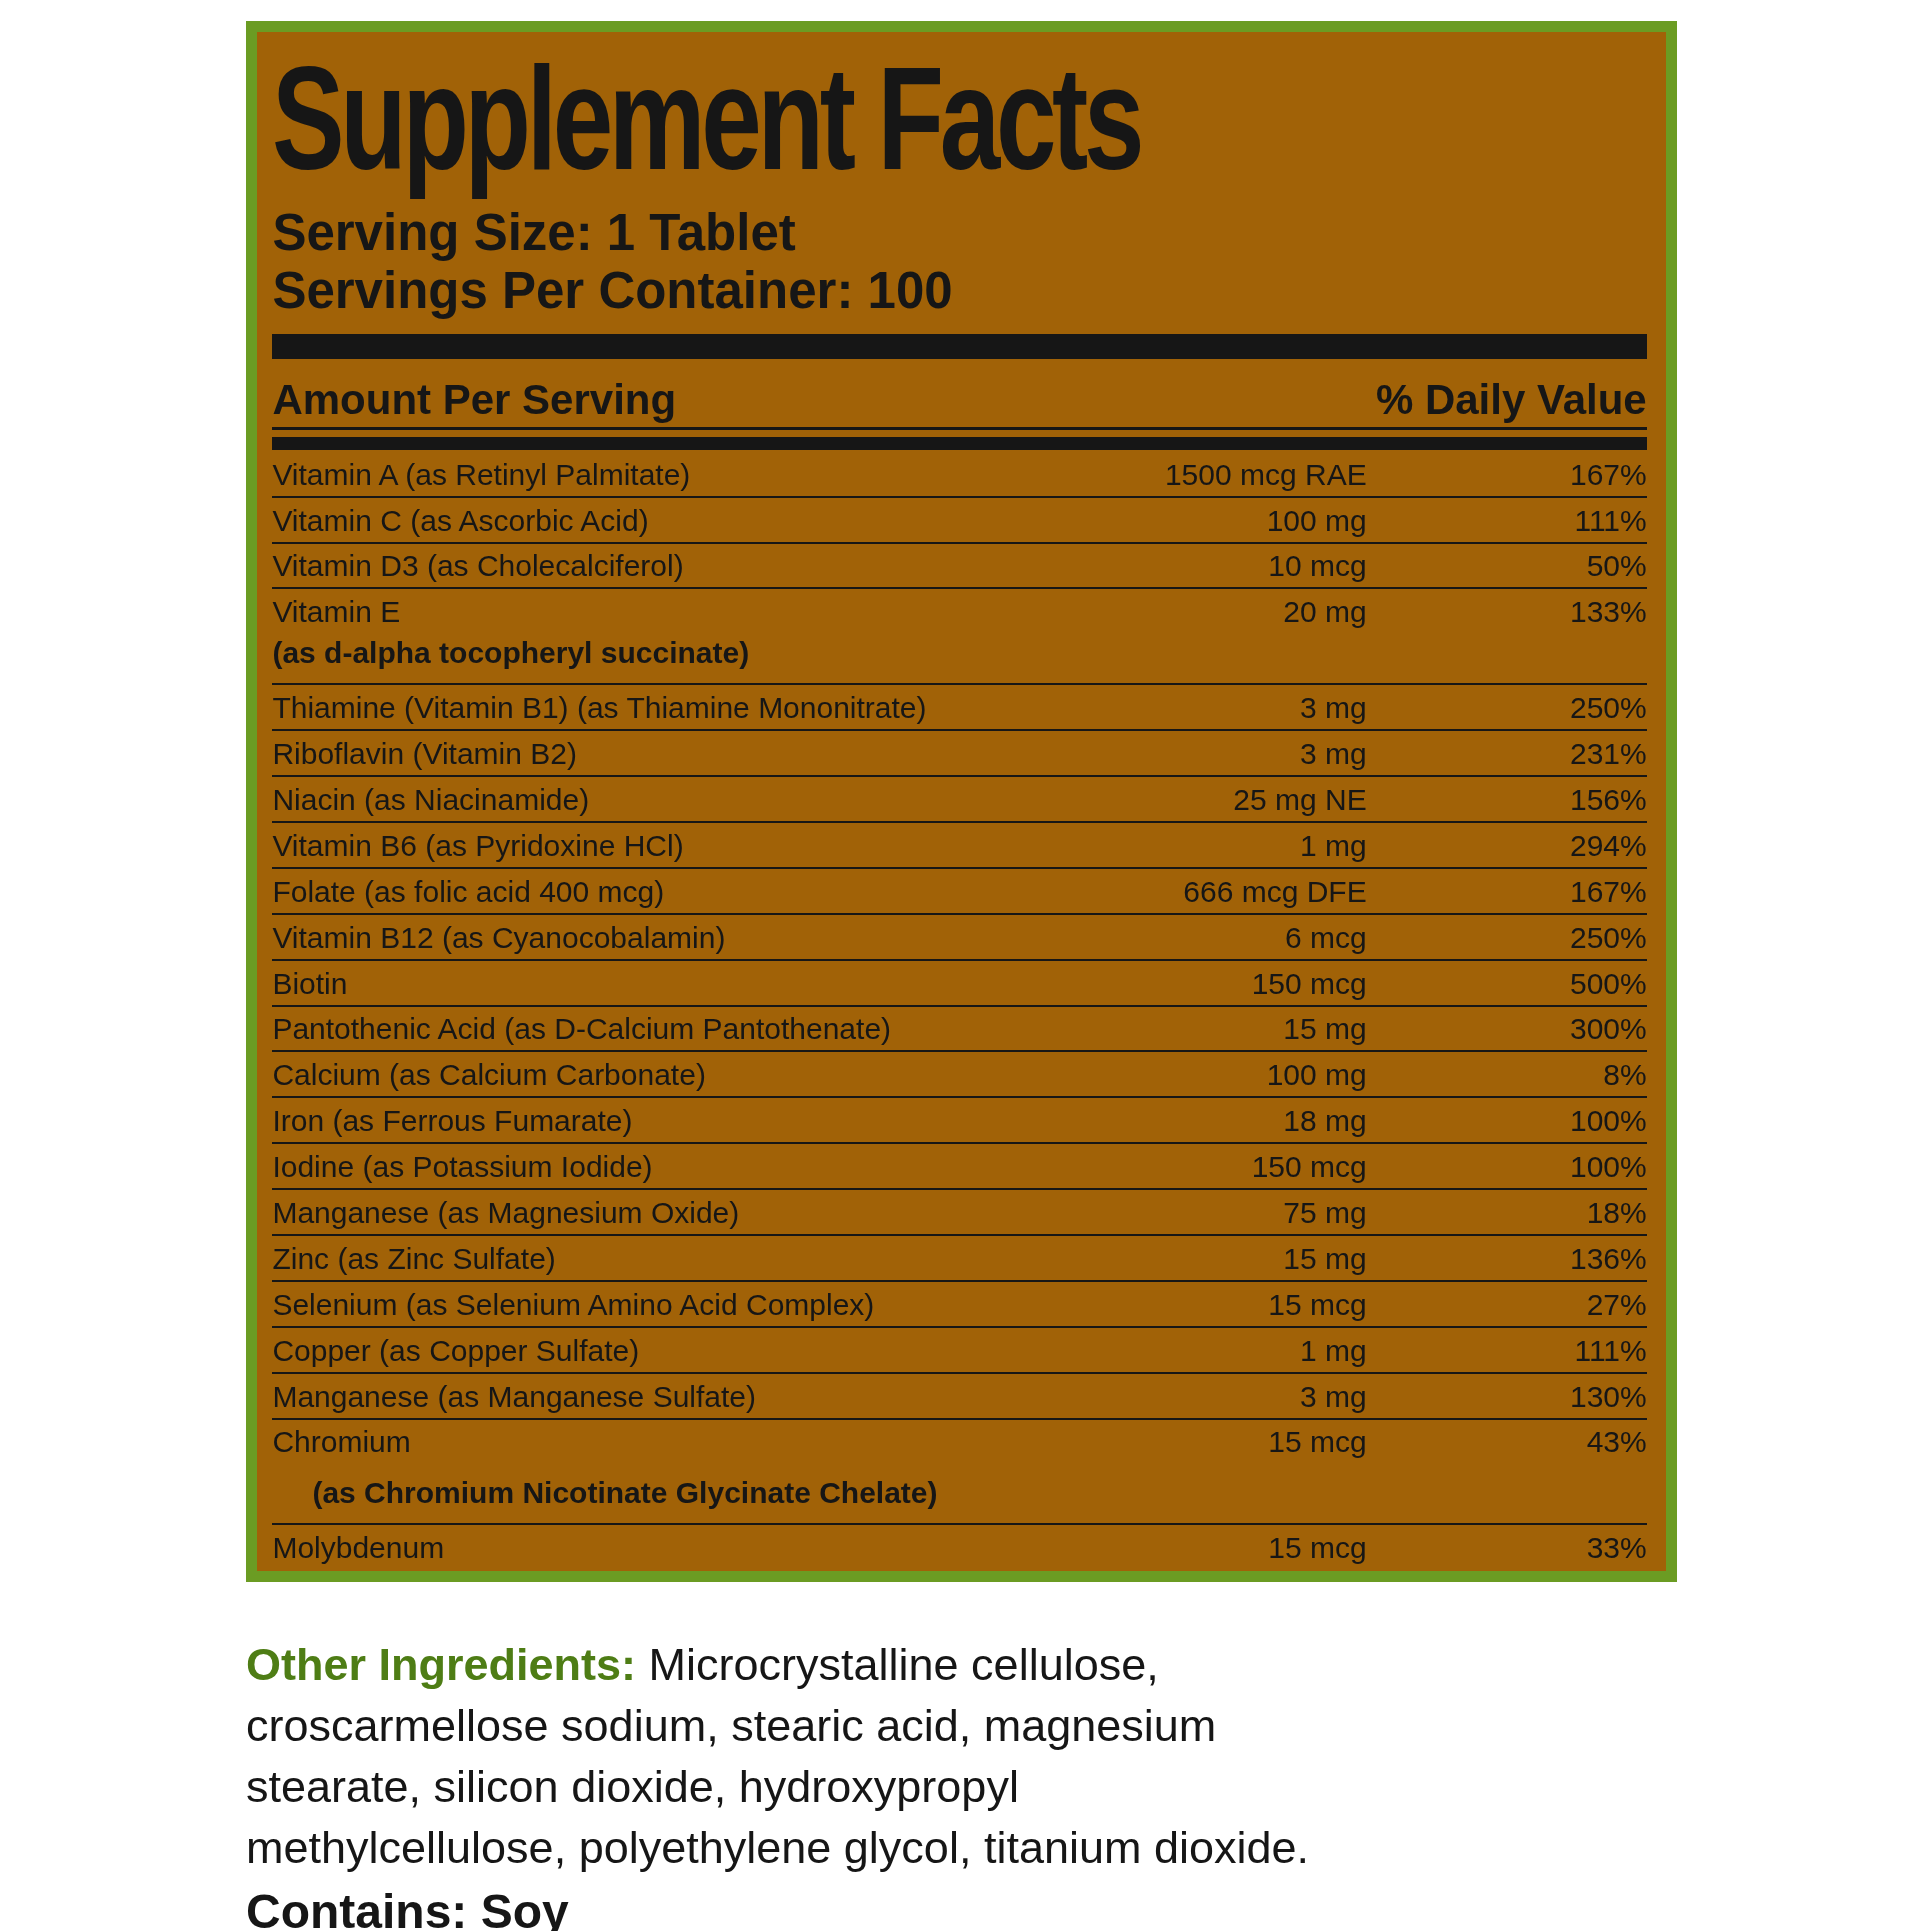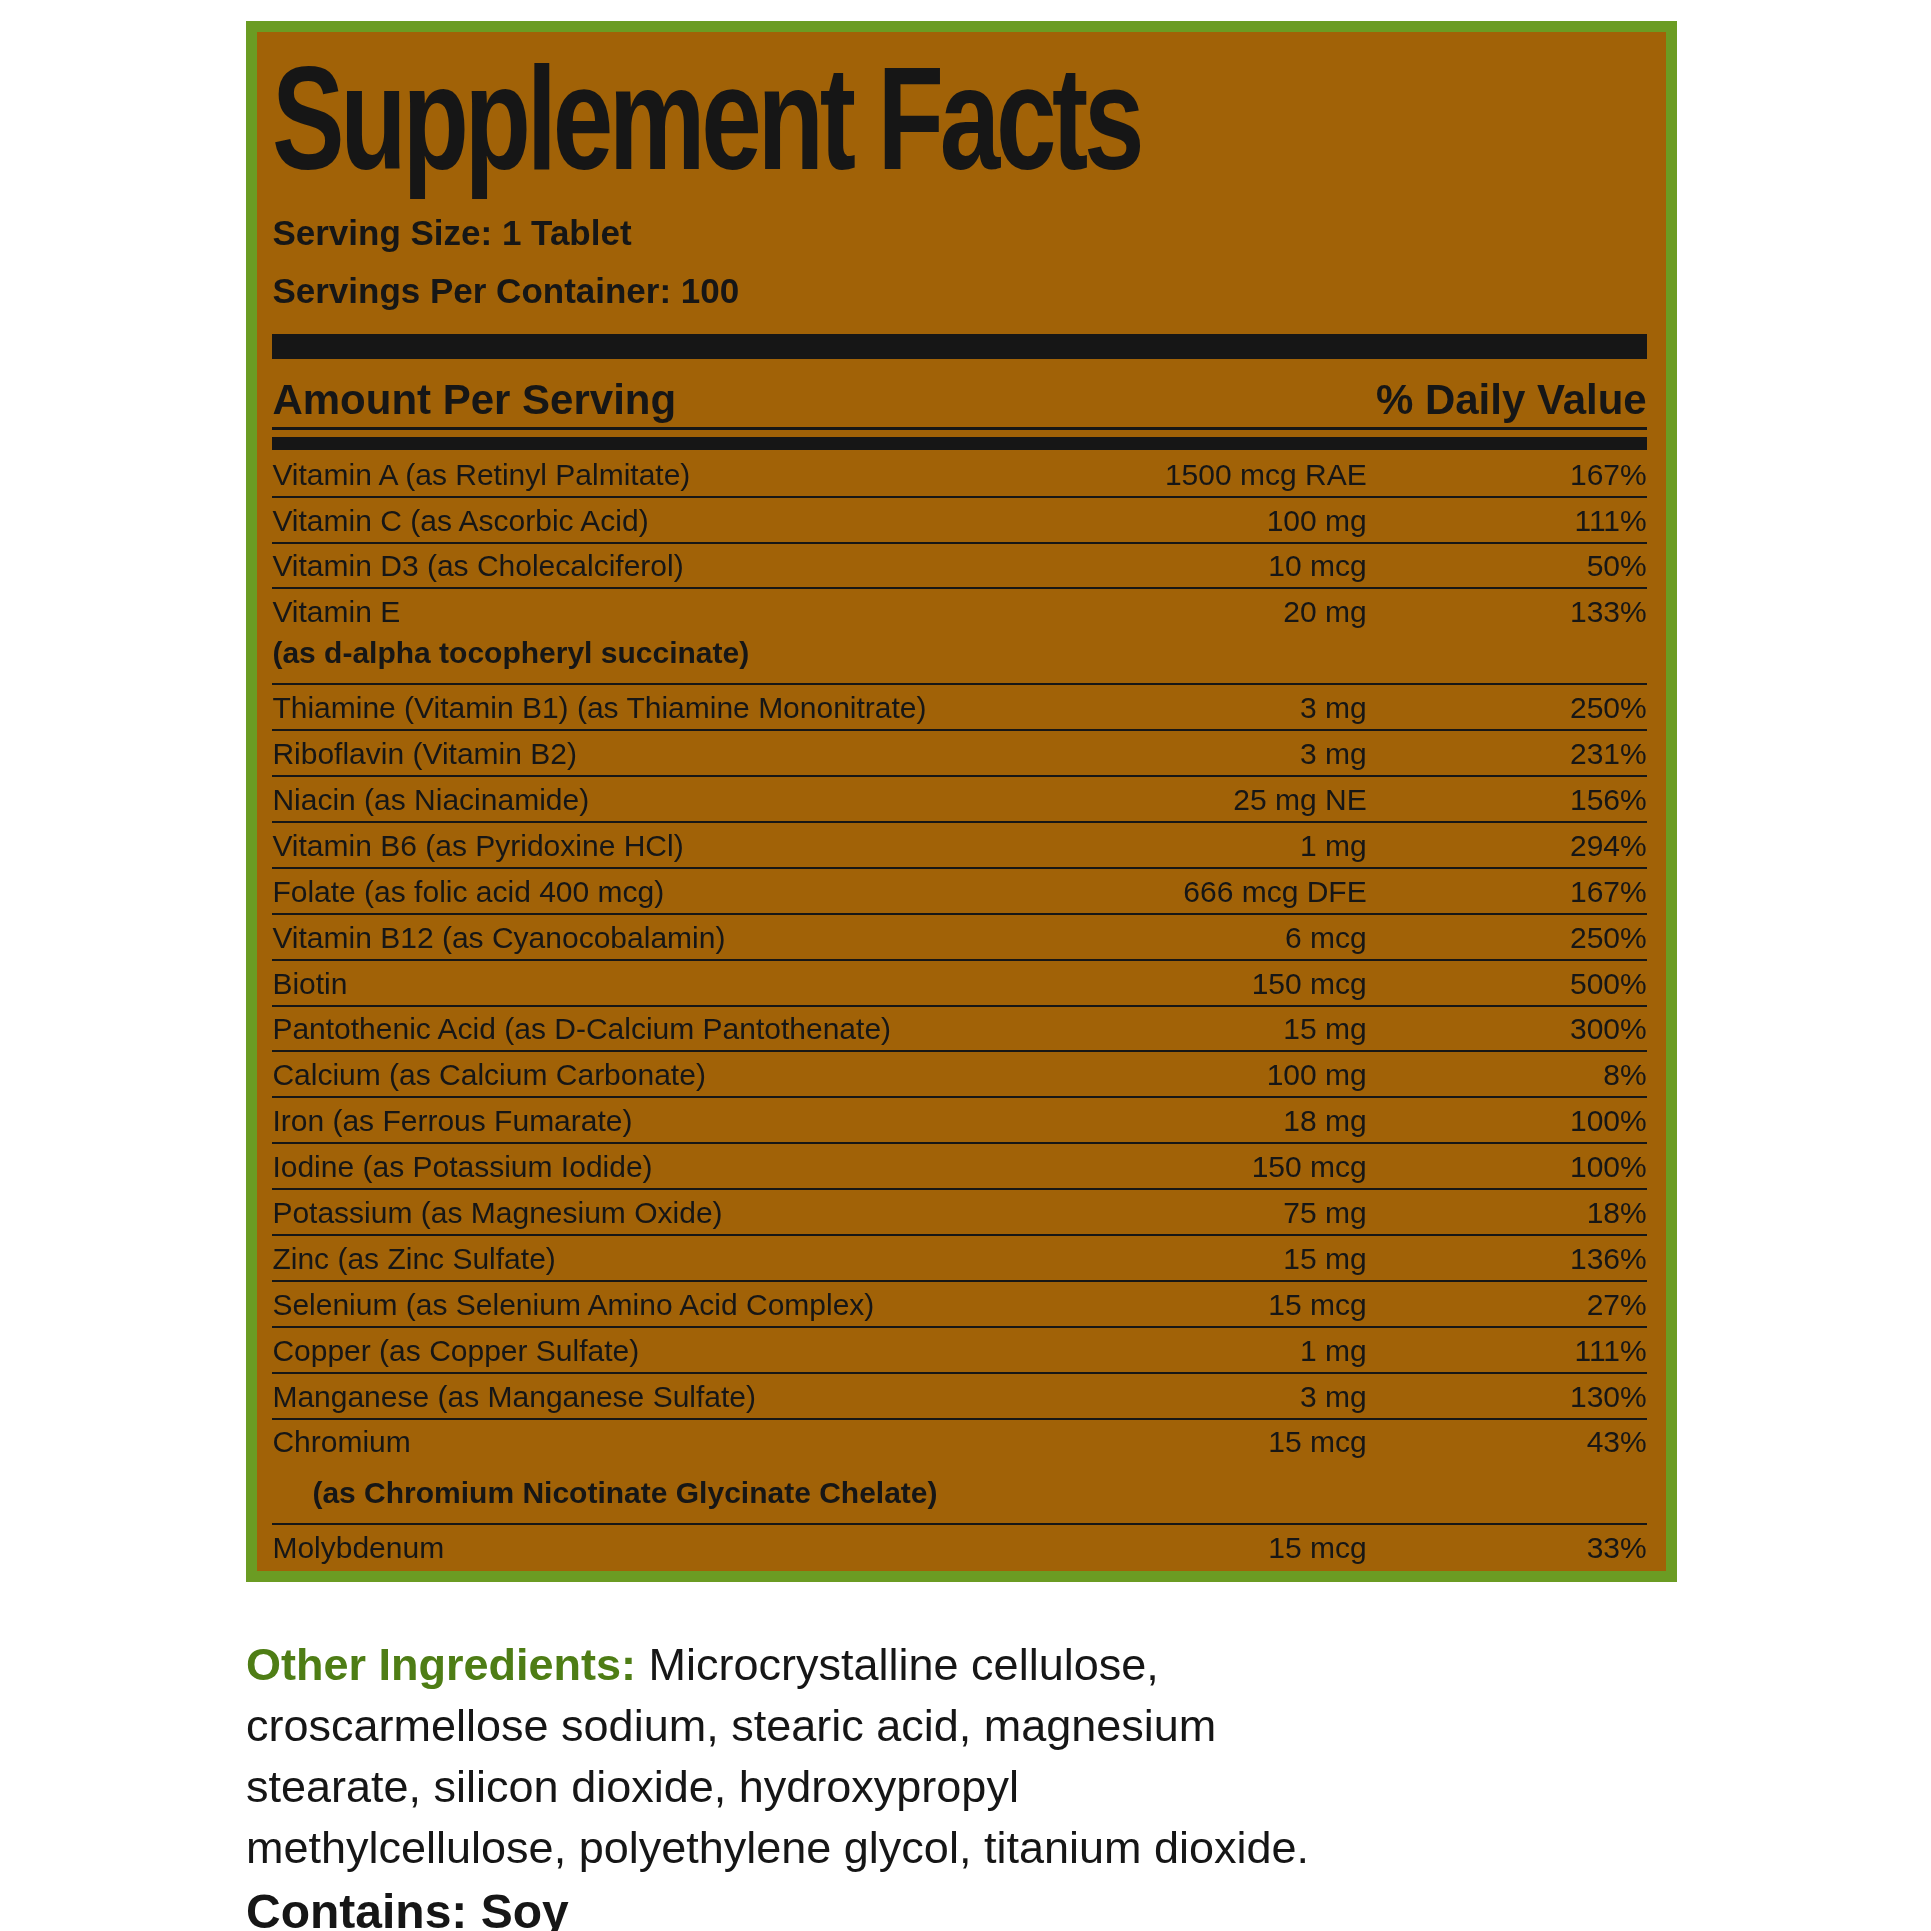"Serving Size: 1 Tablet" .serving-line { font-size: 35px -> 51px }
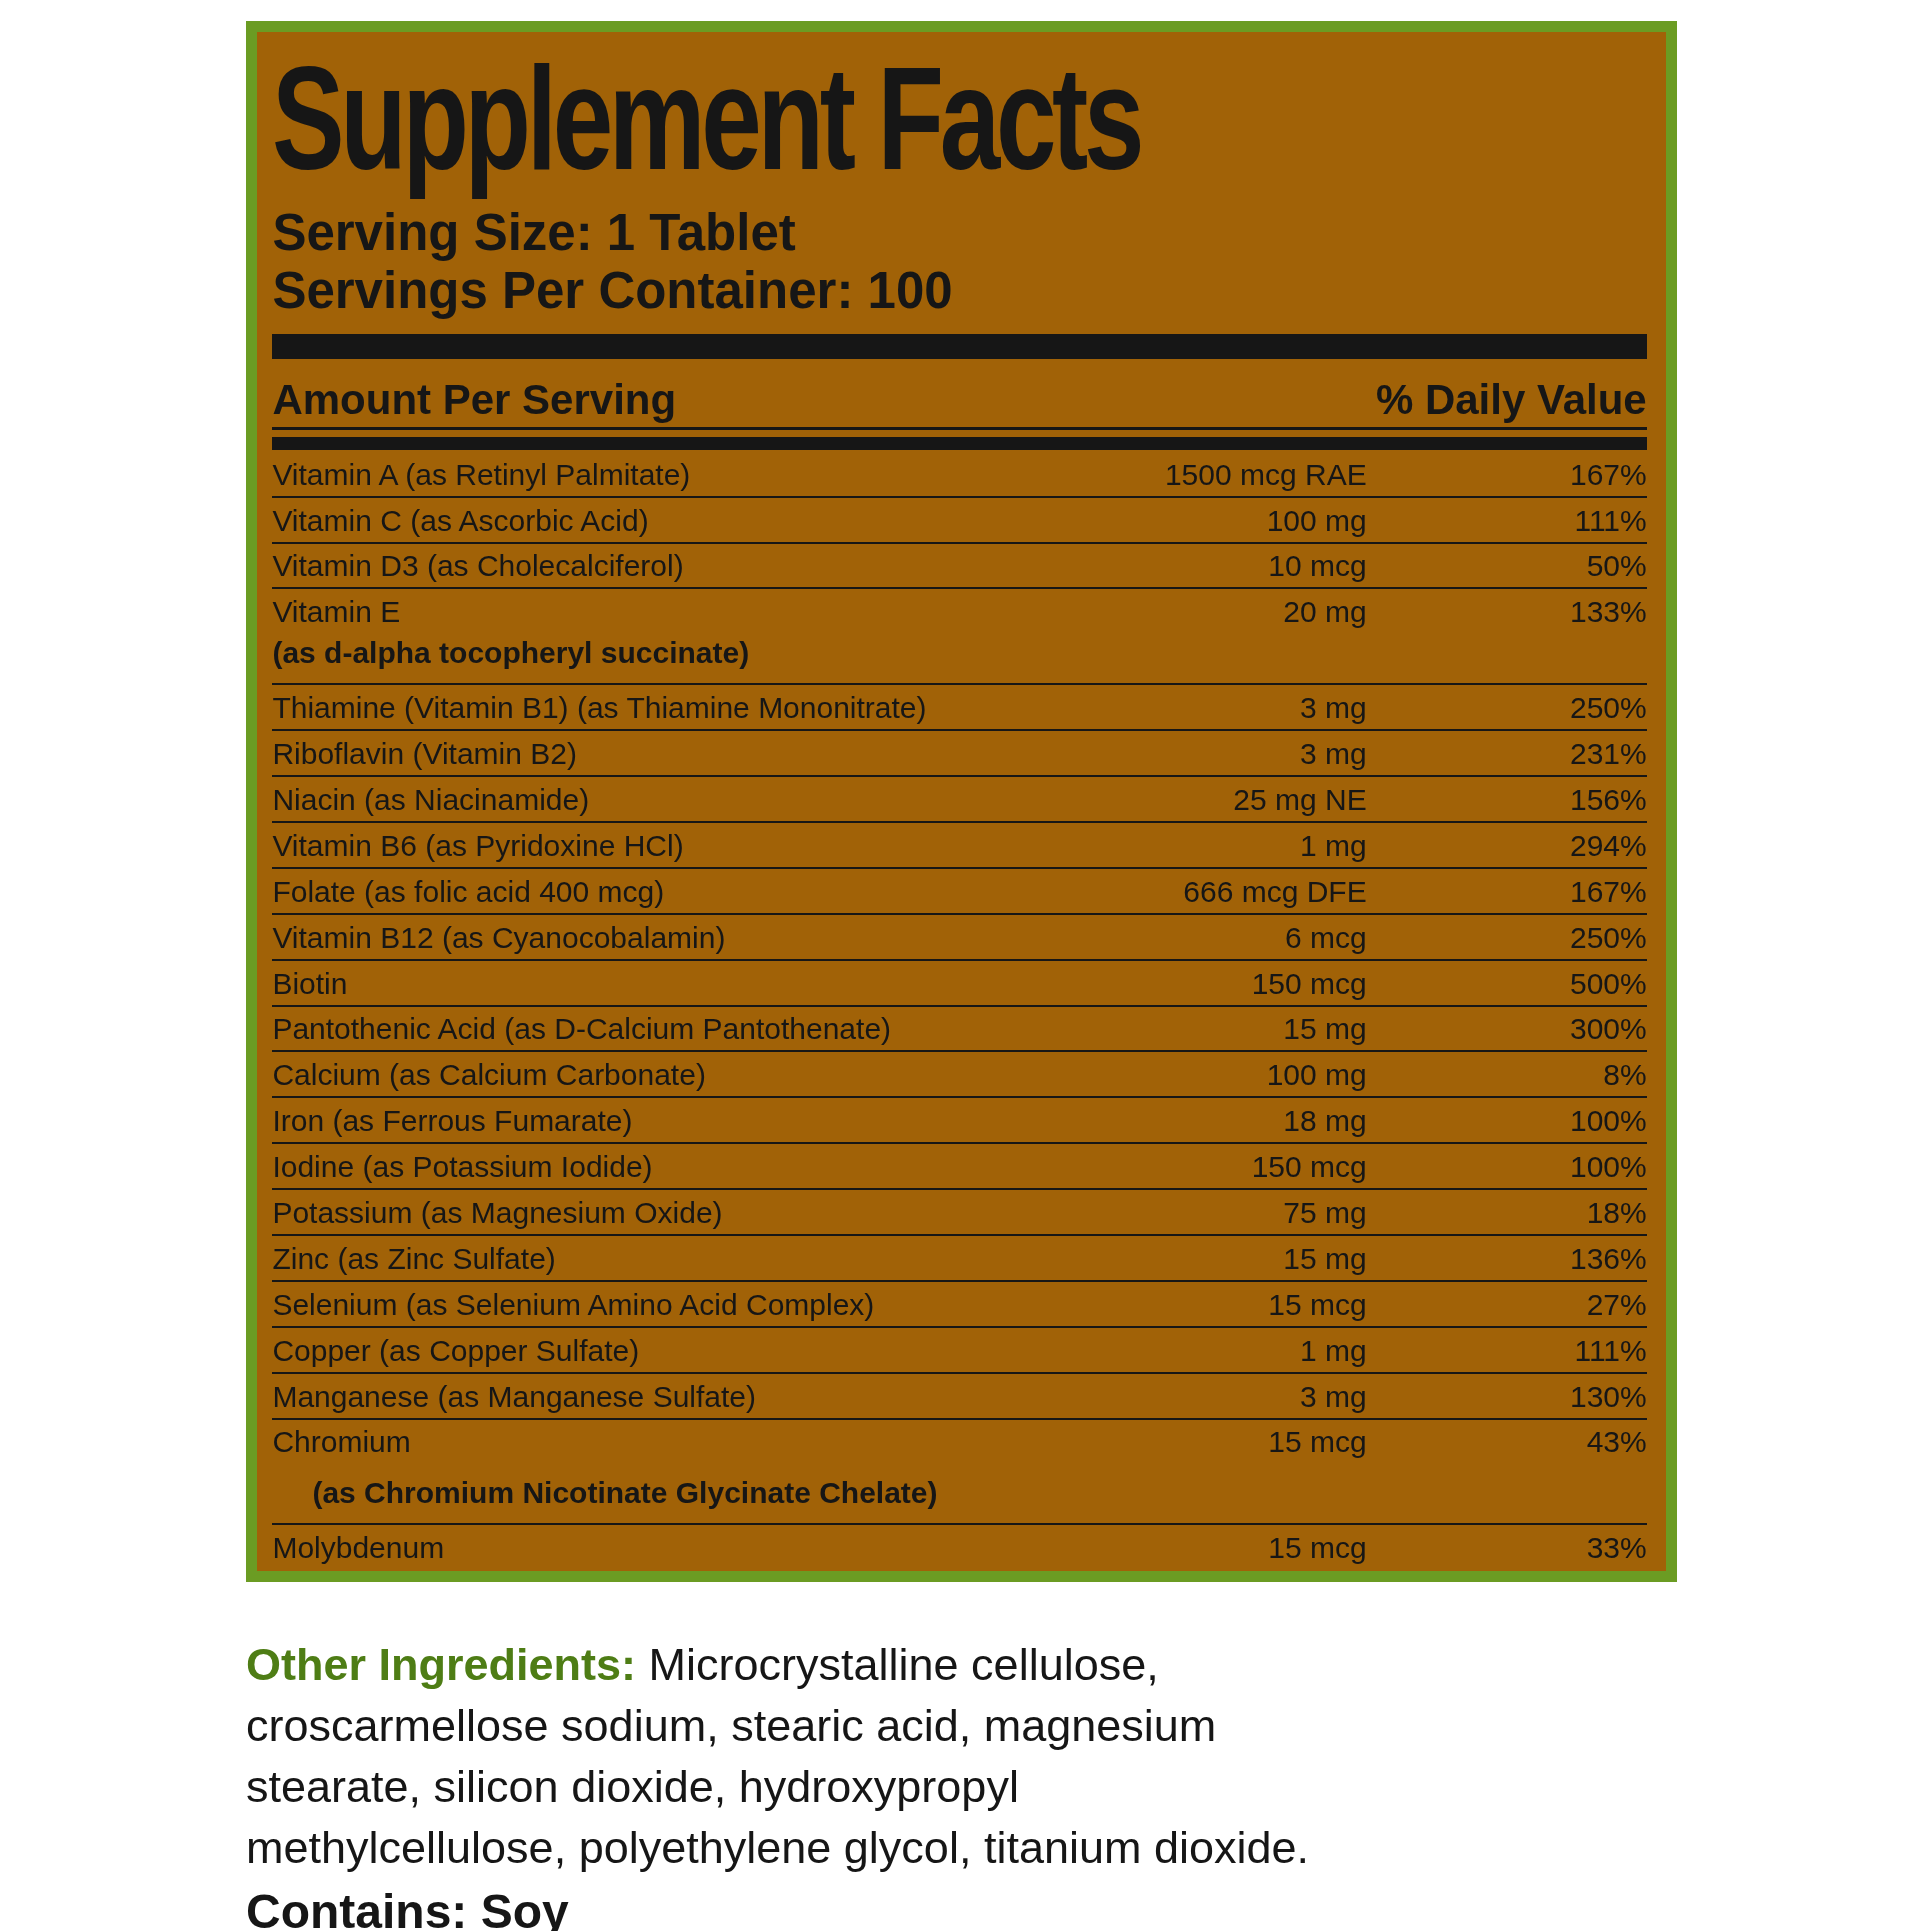"Potassium (as Magnesium Oxide)" span.name { text: Potassium -> Manganese }
